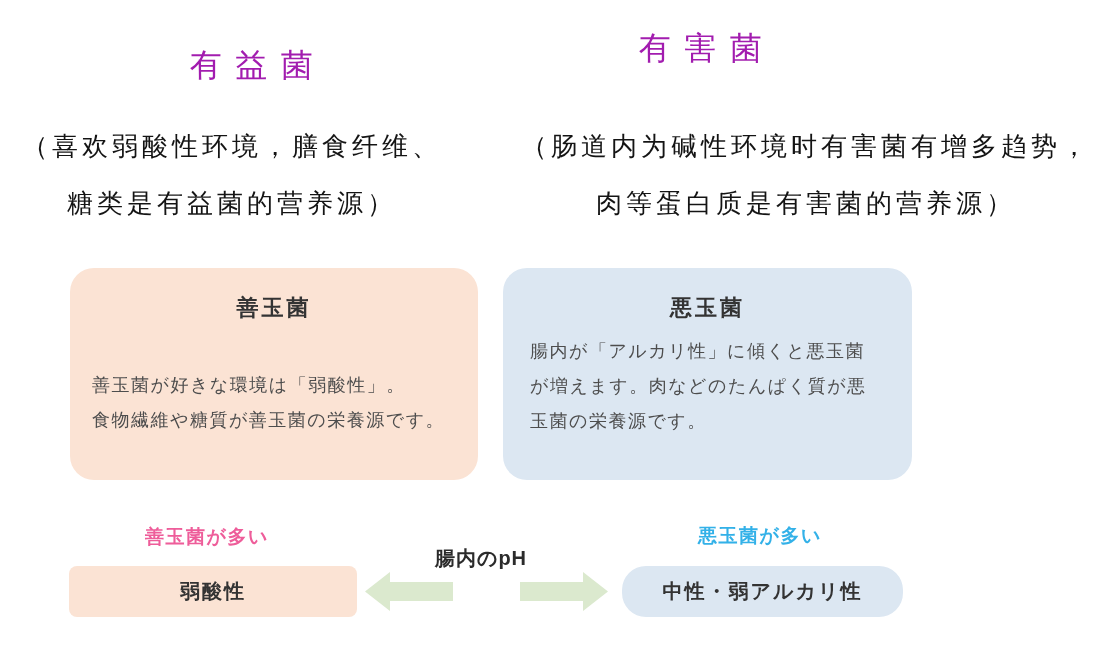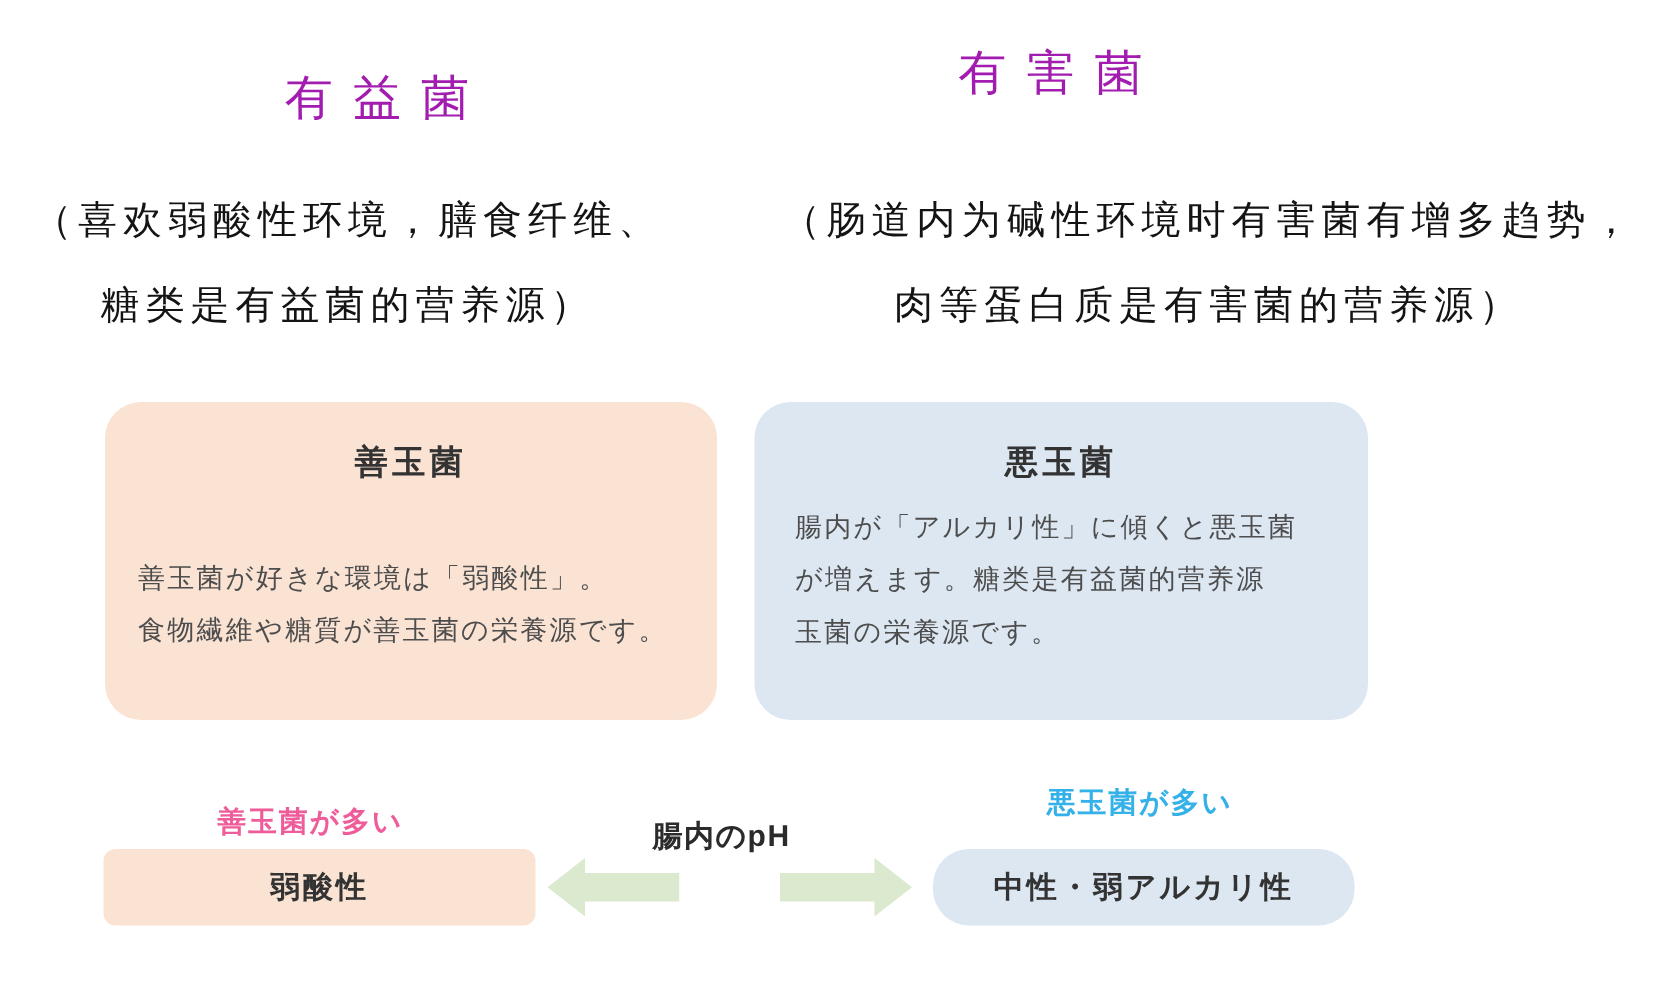"が増えます。糖类是有益菌的营养源" div { text: 糖类是有益菌的营养源 -> 肉などのたんぱく質が悪 }
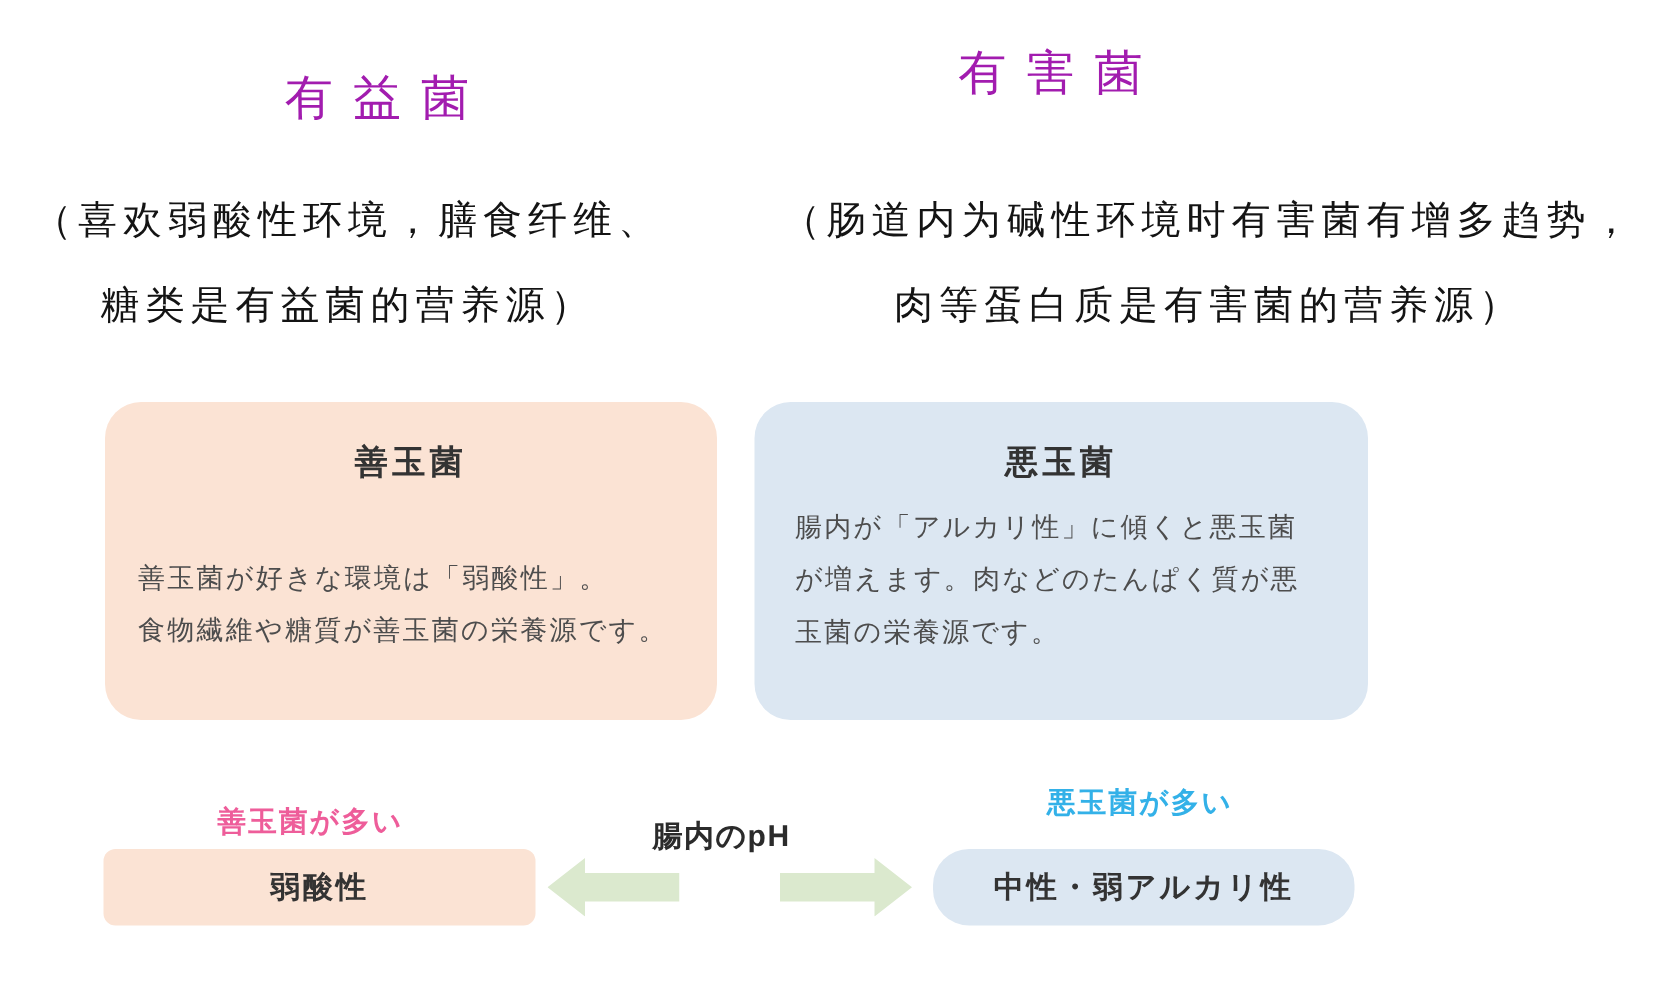"善玉菌が多い" div.abs { margin-top: 12px -> none }
